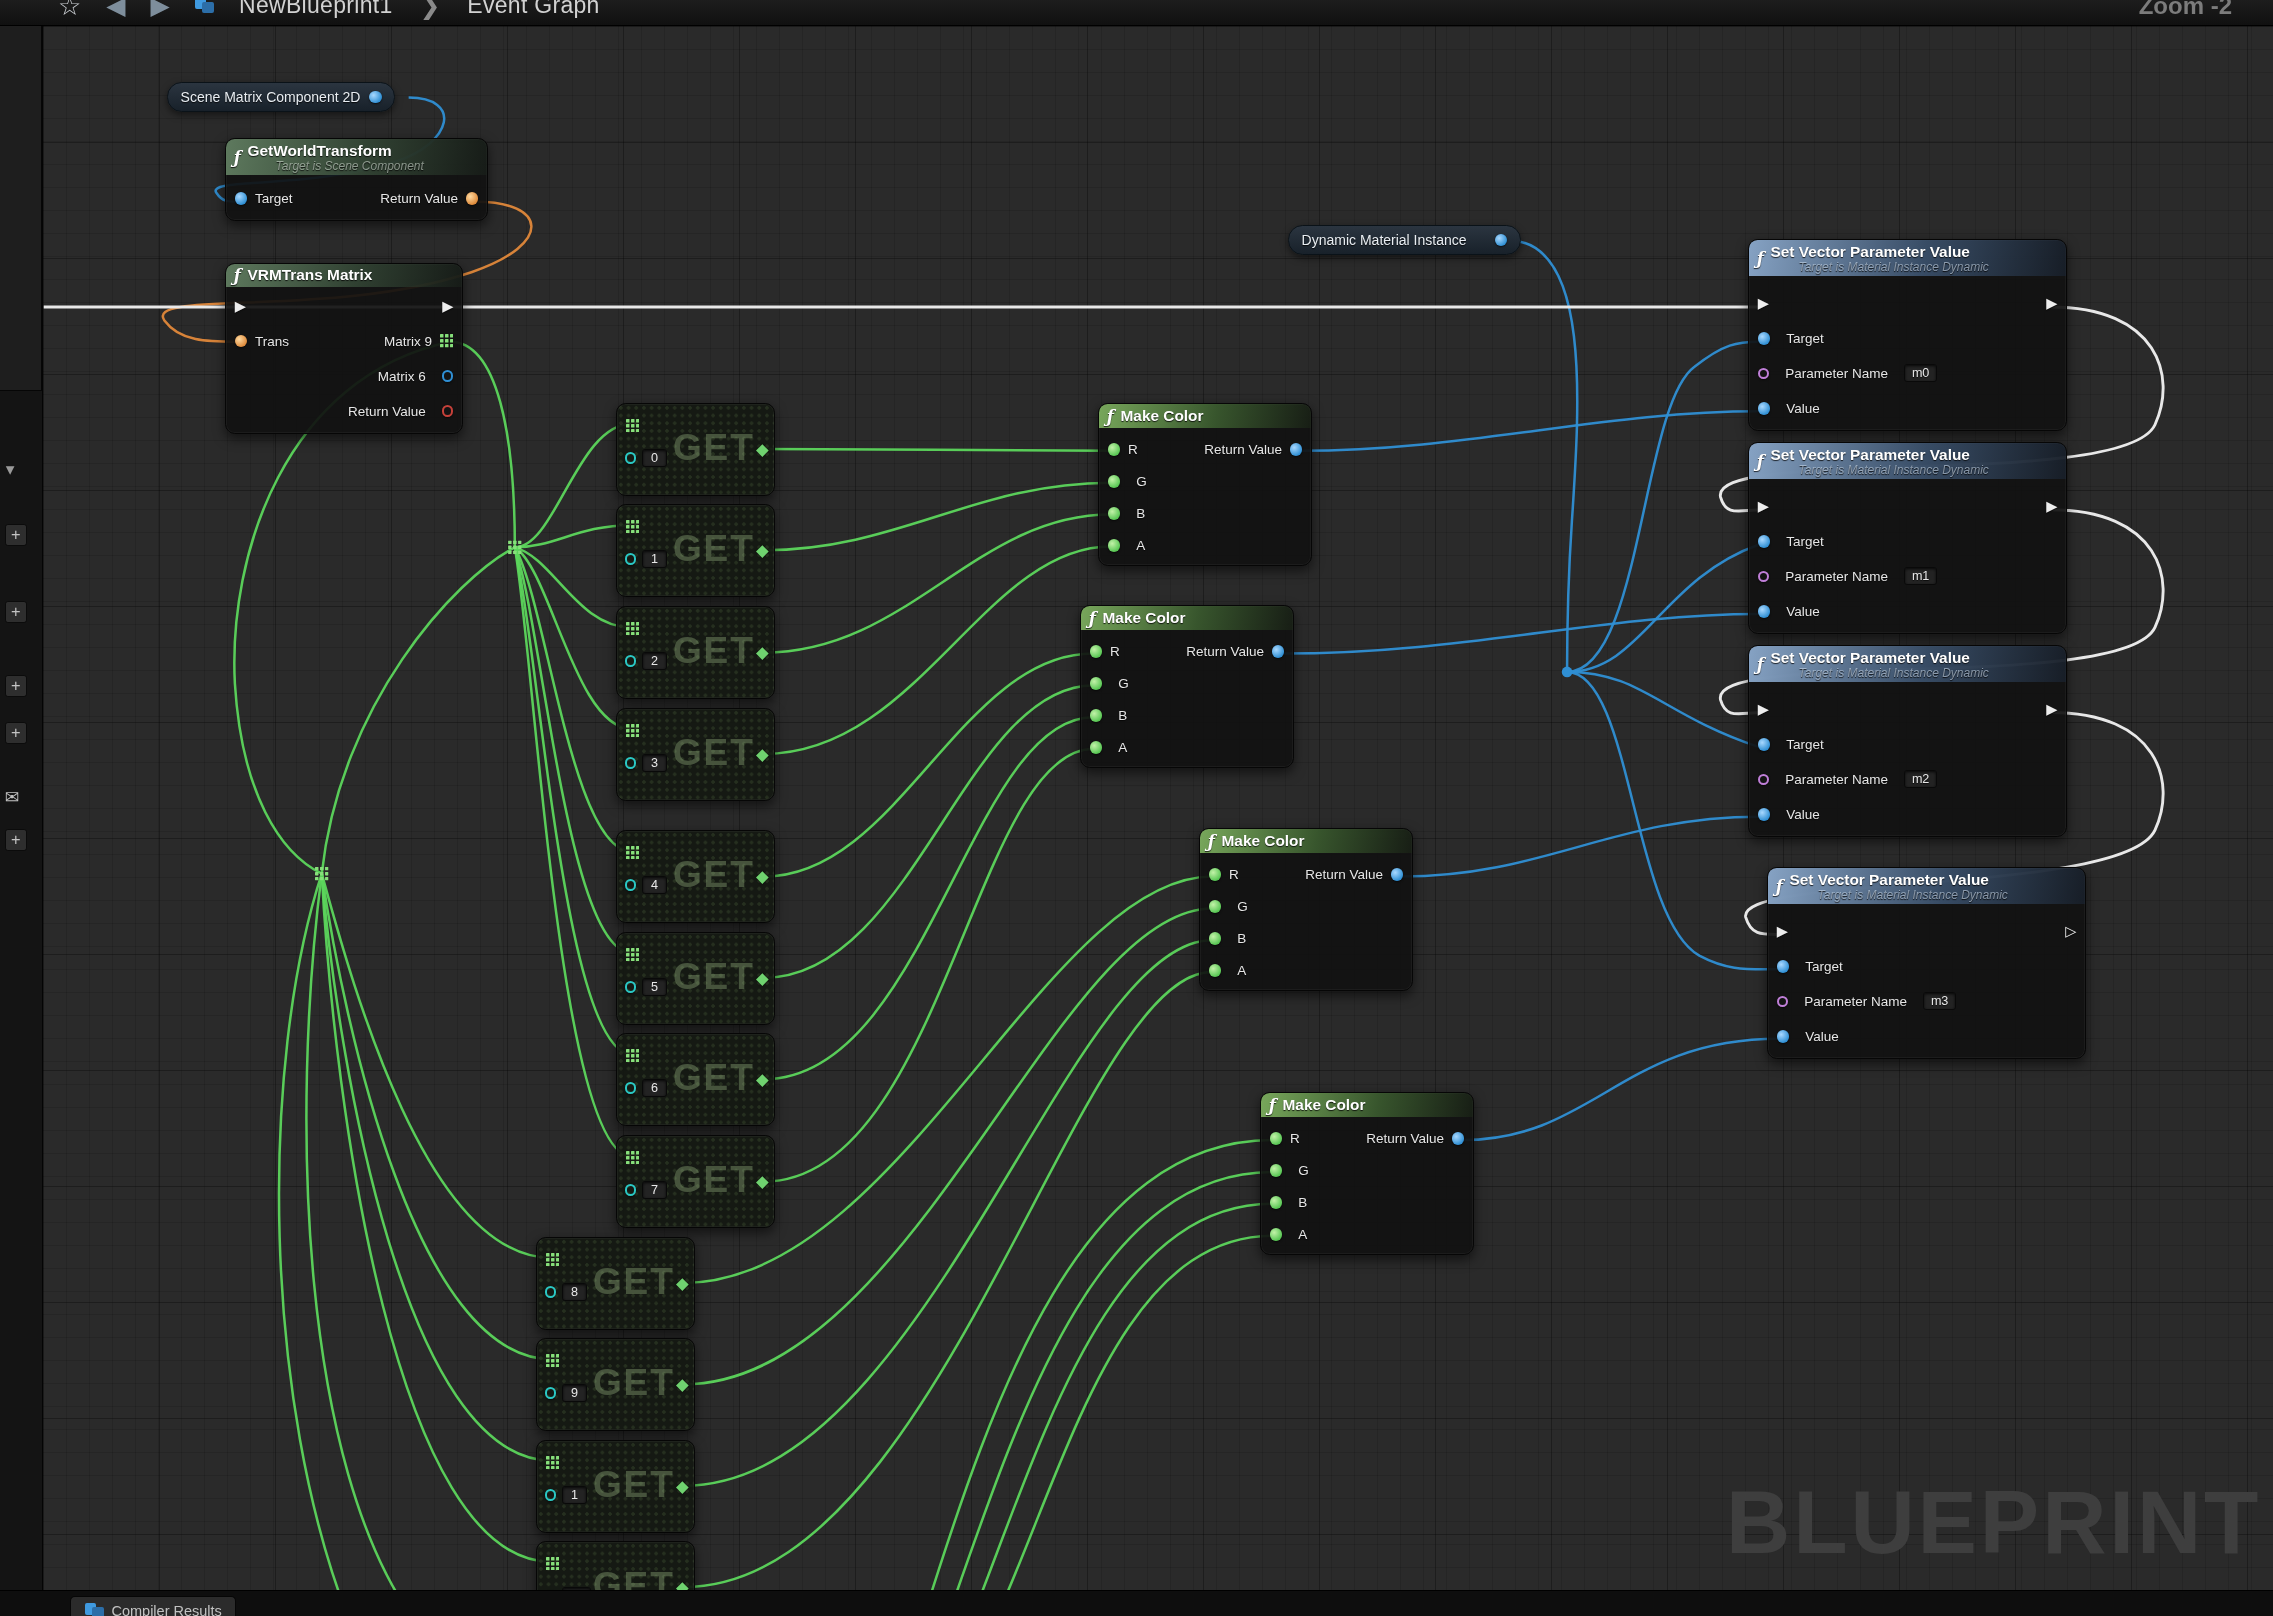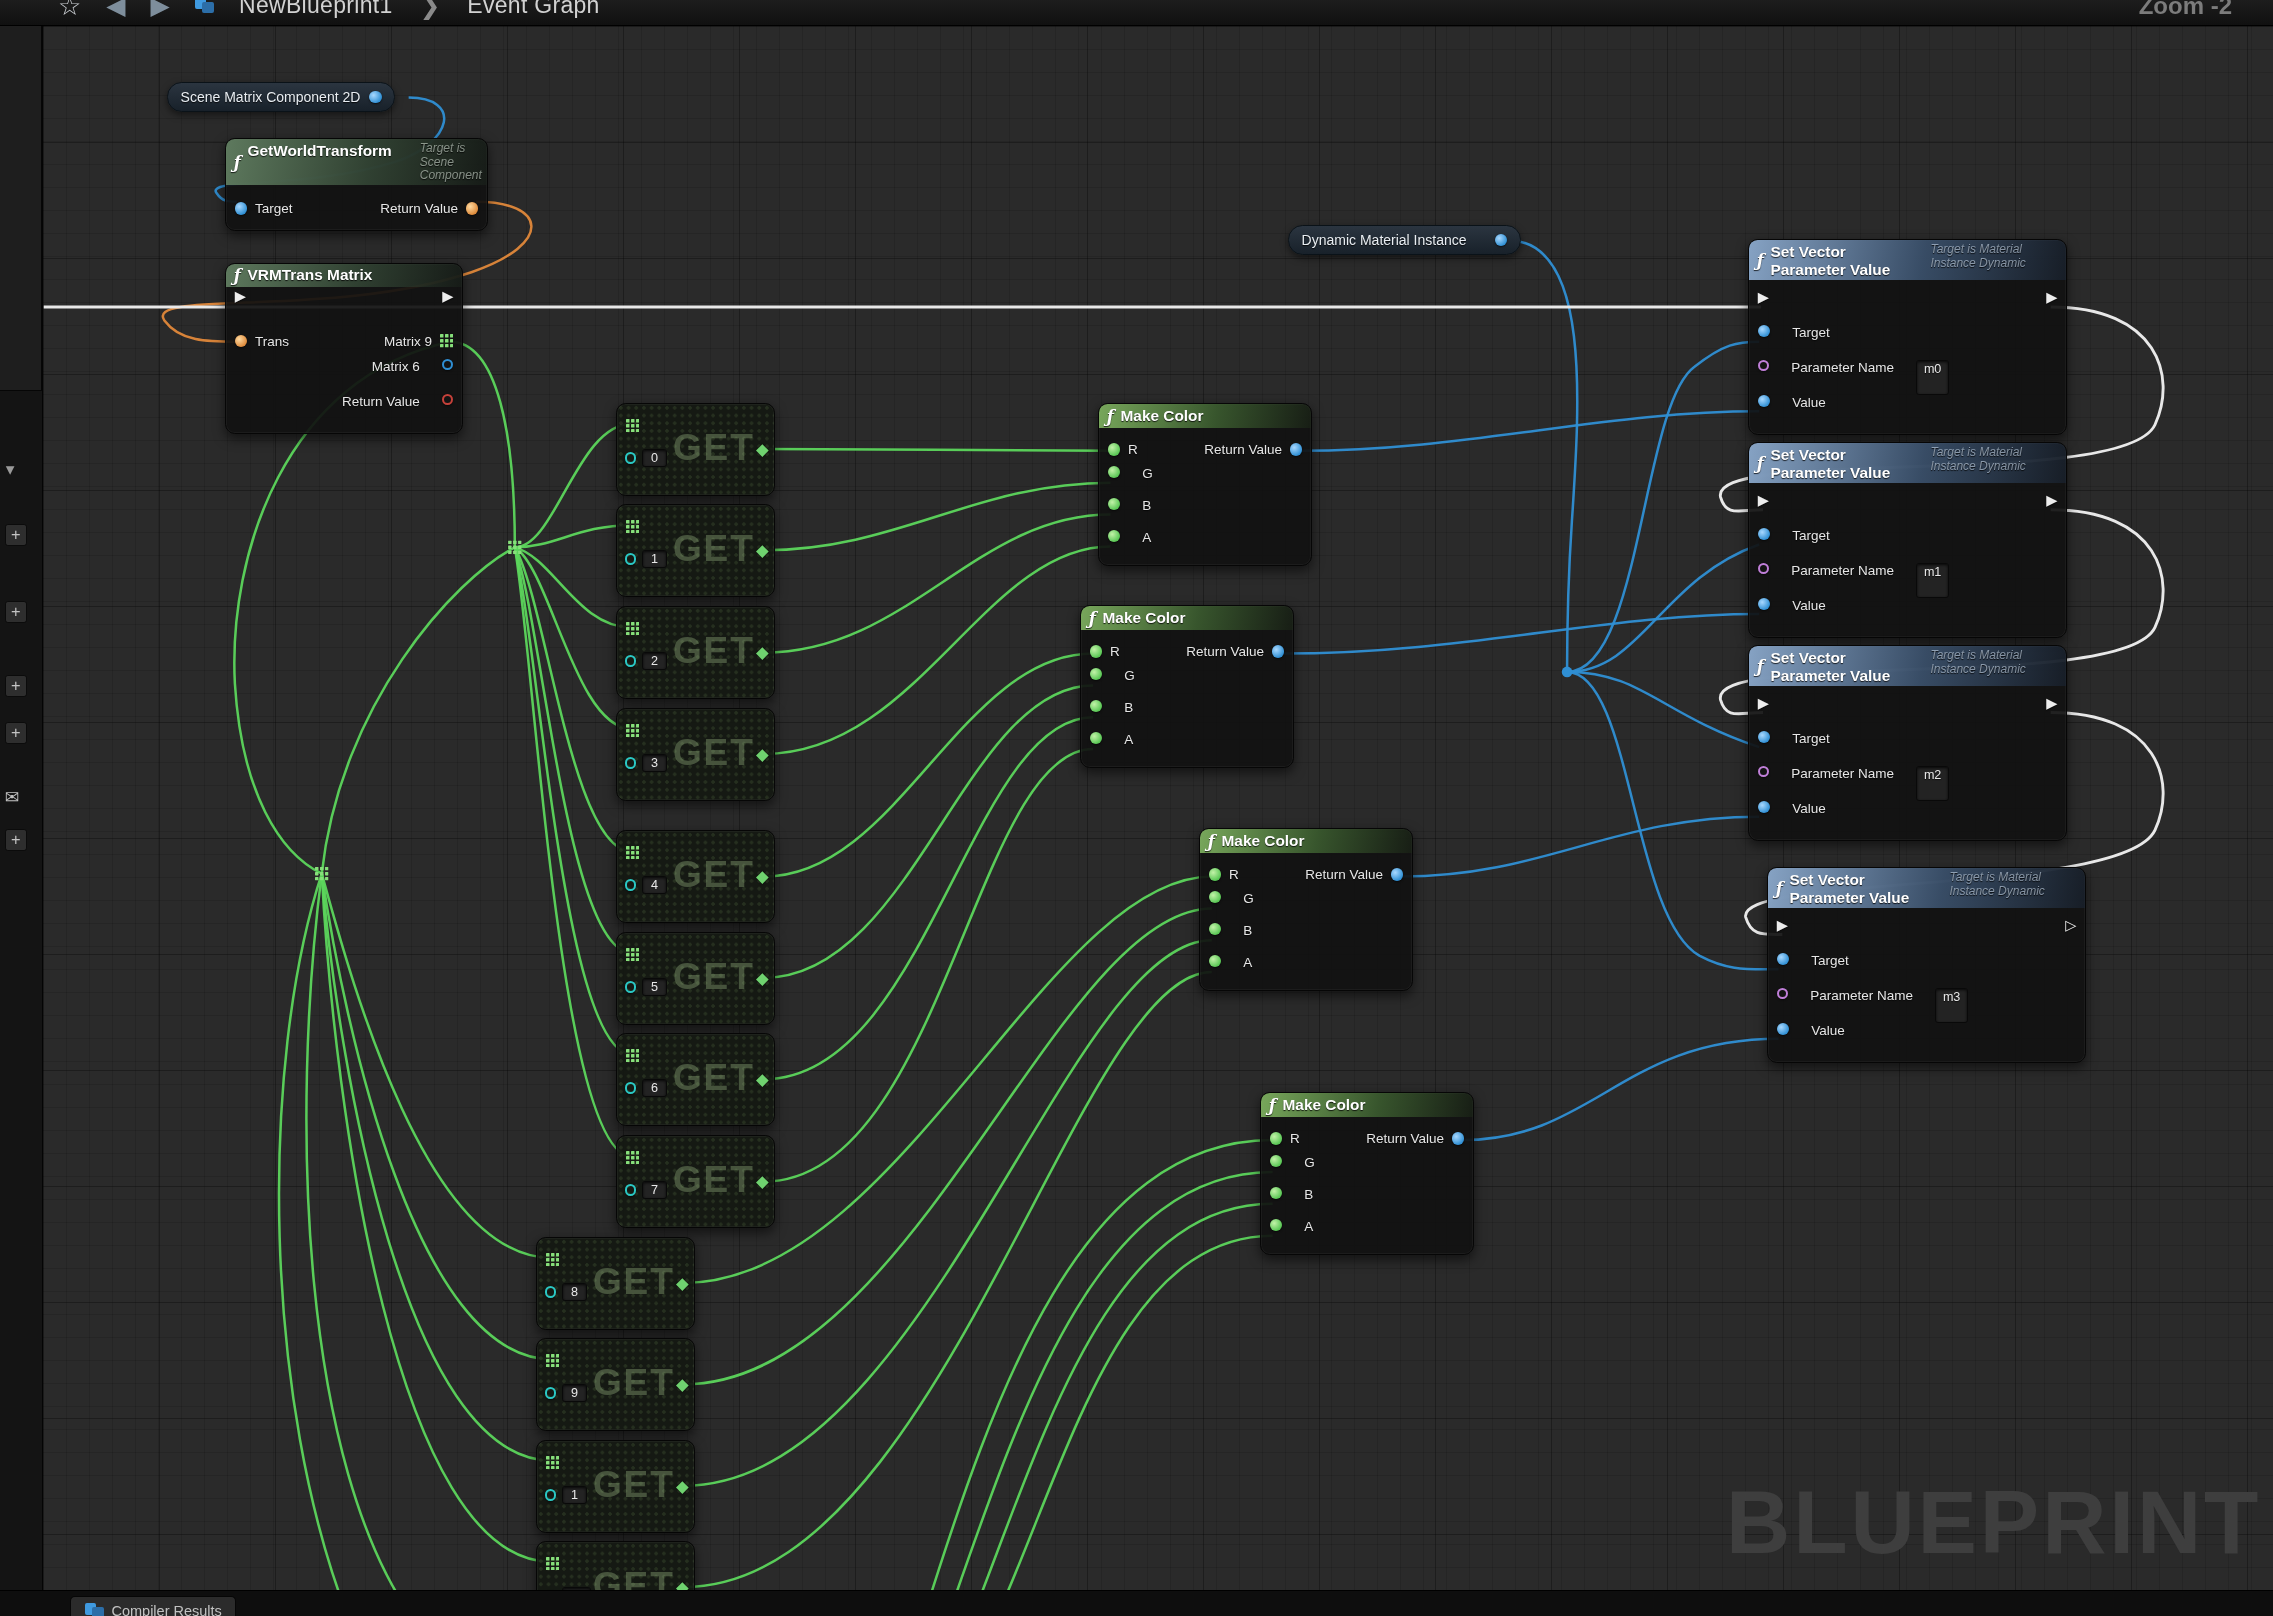"GetWorldTransform" .nheader .tcol { flex-direction: none -> column }
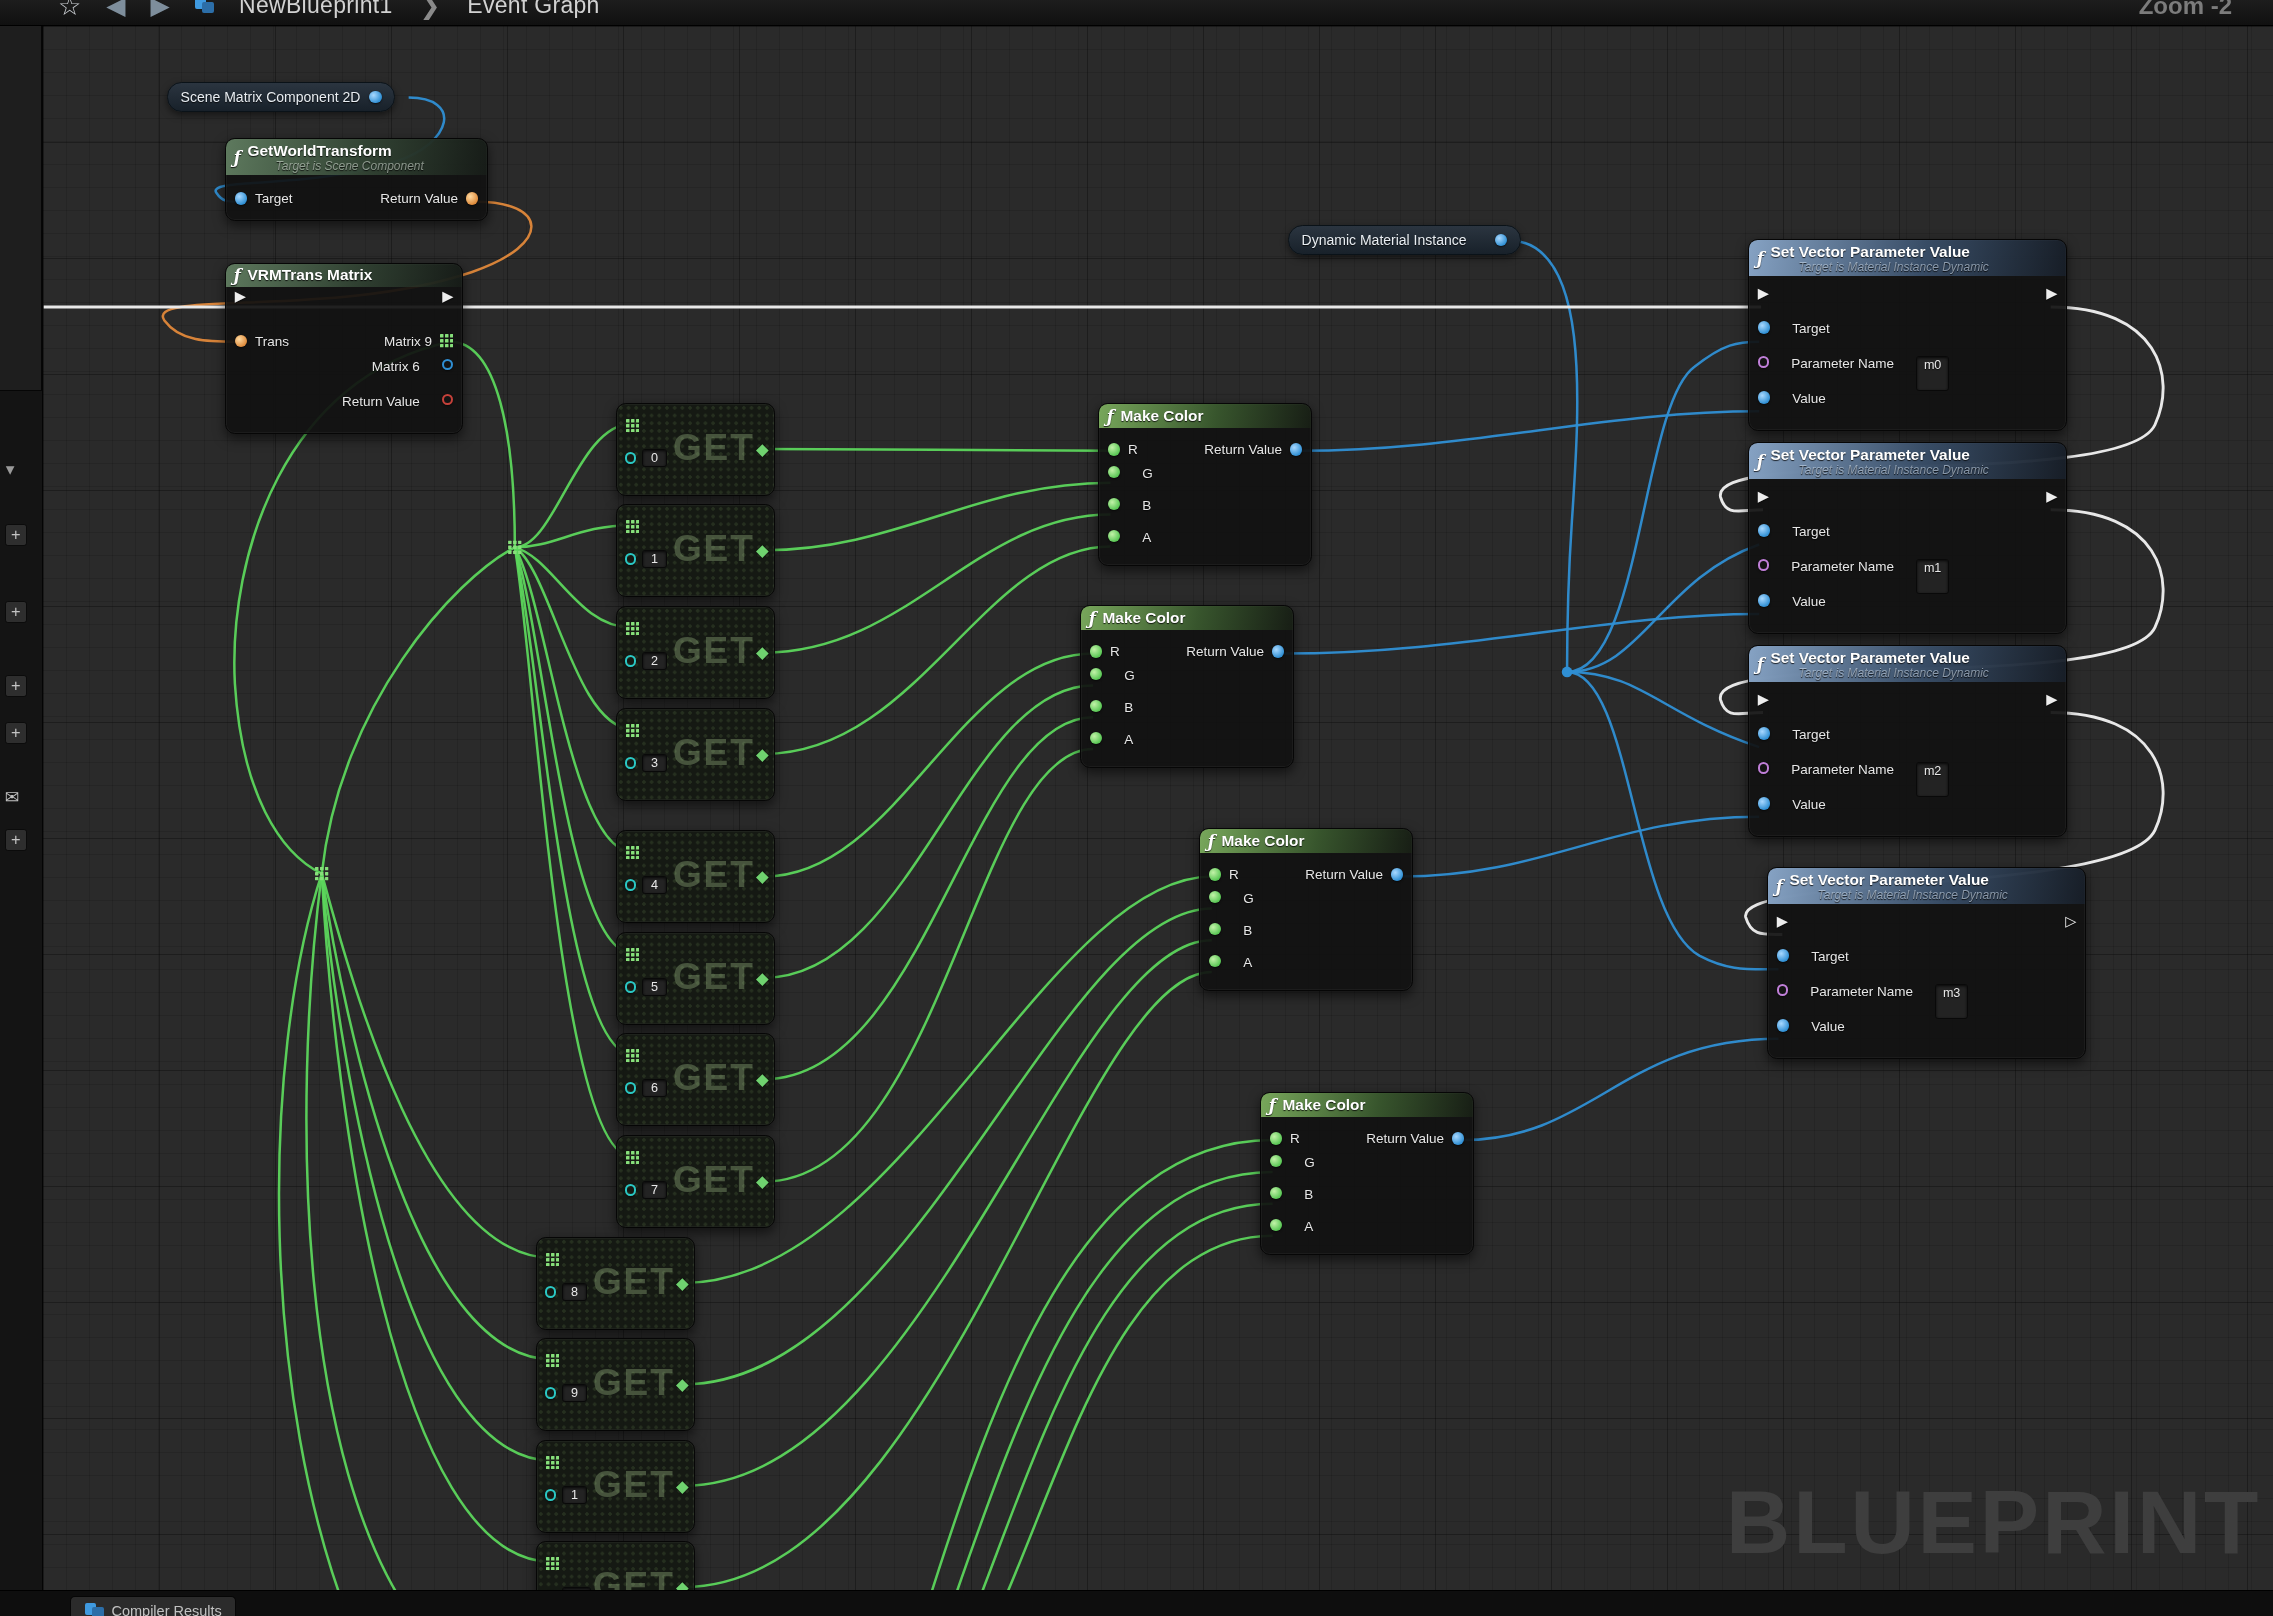"Target" .prow { align-items: none -> center; gap: 22px -> 16px }
